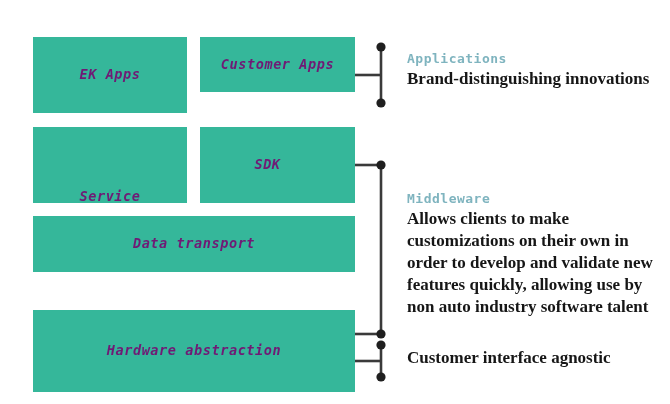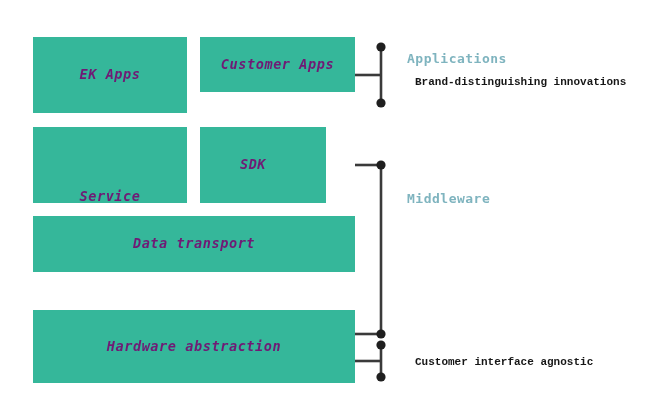"Brand-distinguishing innovations" .annotation-body { font-family: Liberation Mono, monospace -> Liberation Serif, serif; font-size: 11px -> 17px; margin: 8px -> 0 }
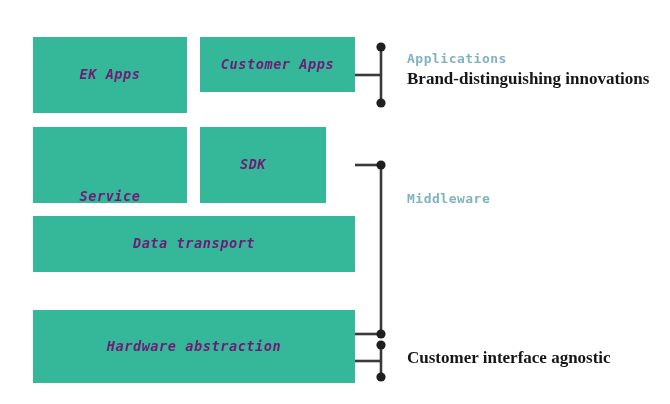"SDK" .box-sdk { width: 126px -> 155px }
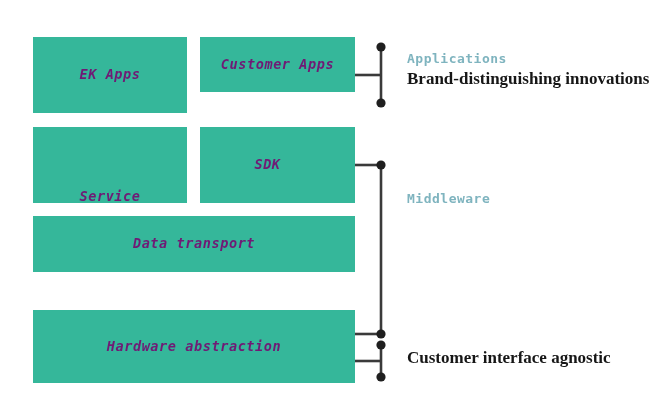"Allows clients to make customizations" div.annotation-body { html: none -> <div>Allows clients to make customizations on their own in order to develop and validate new features quickly, allowing use by non auto industry software talent</div> }
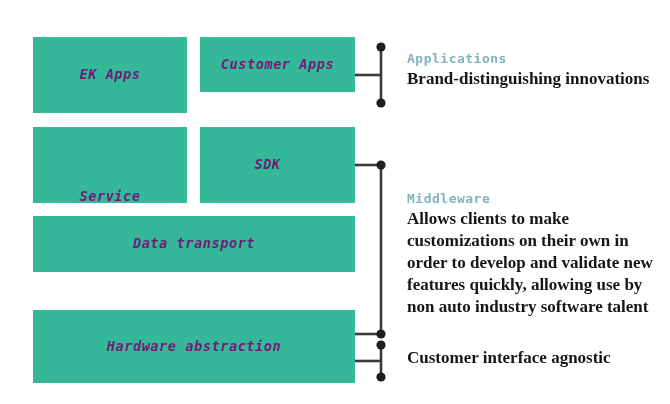"Hardware abstraction" .box-hardware-abs { height: 73px -> 82px }
